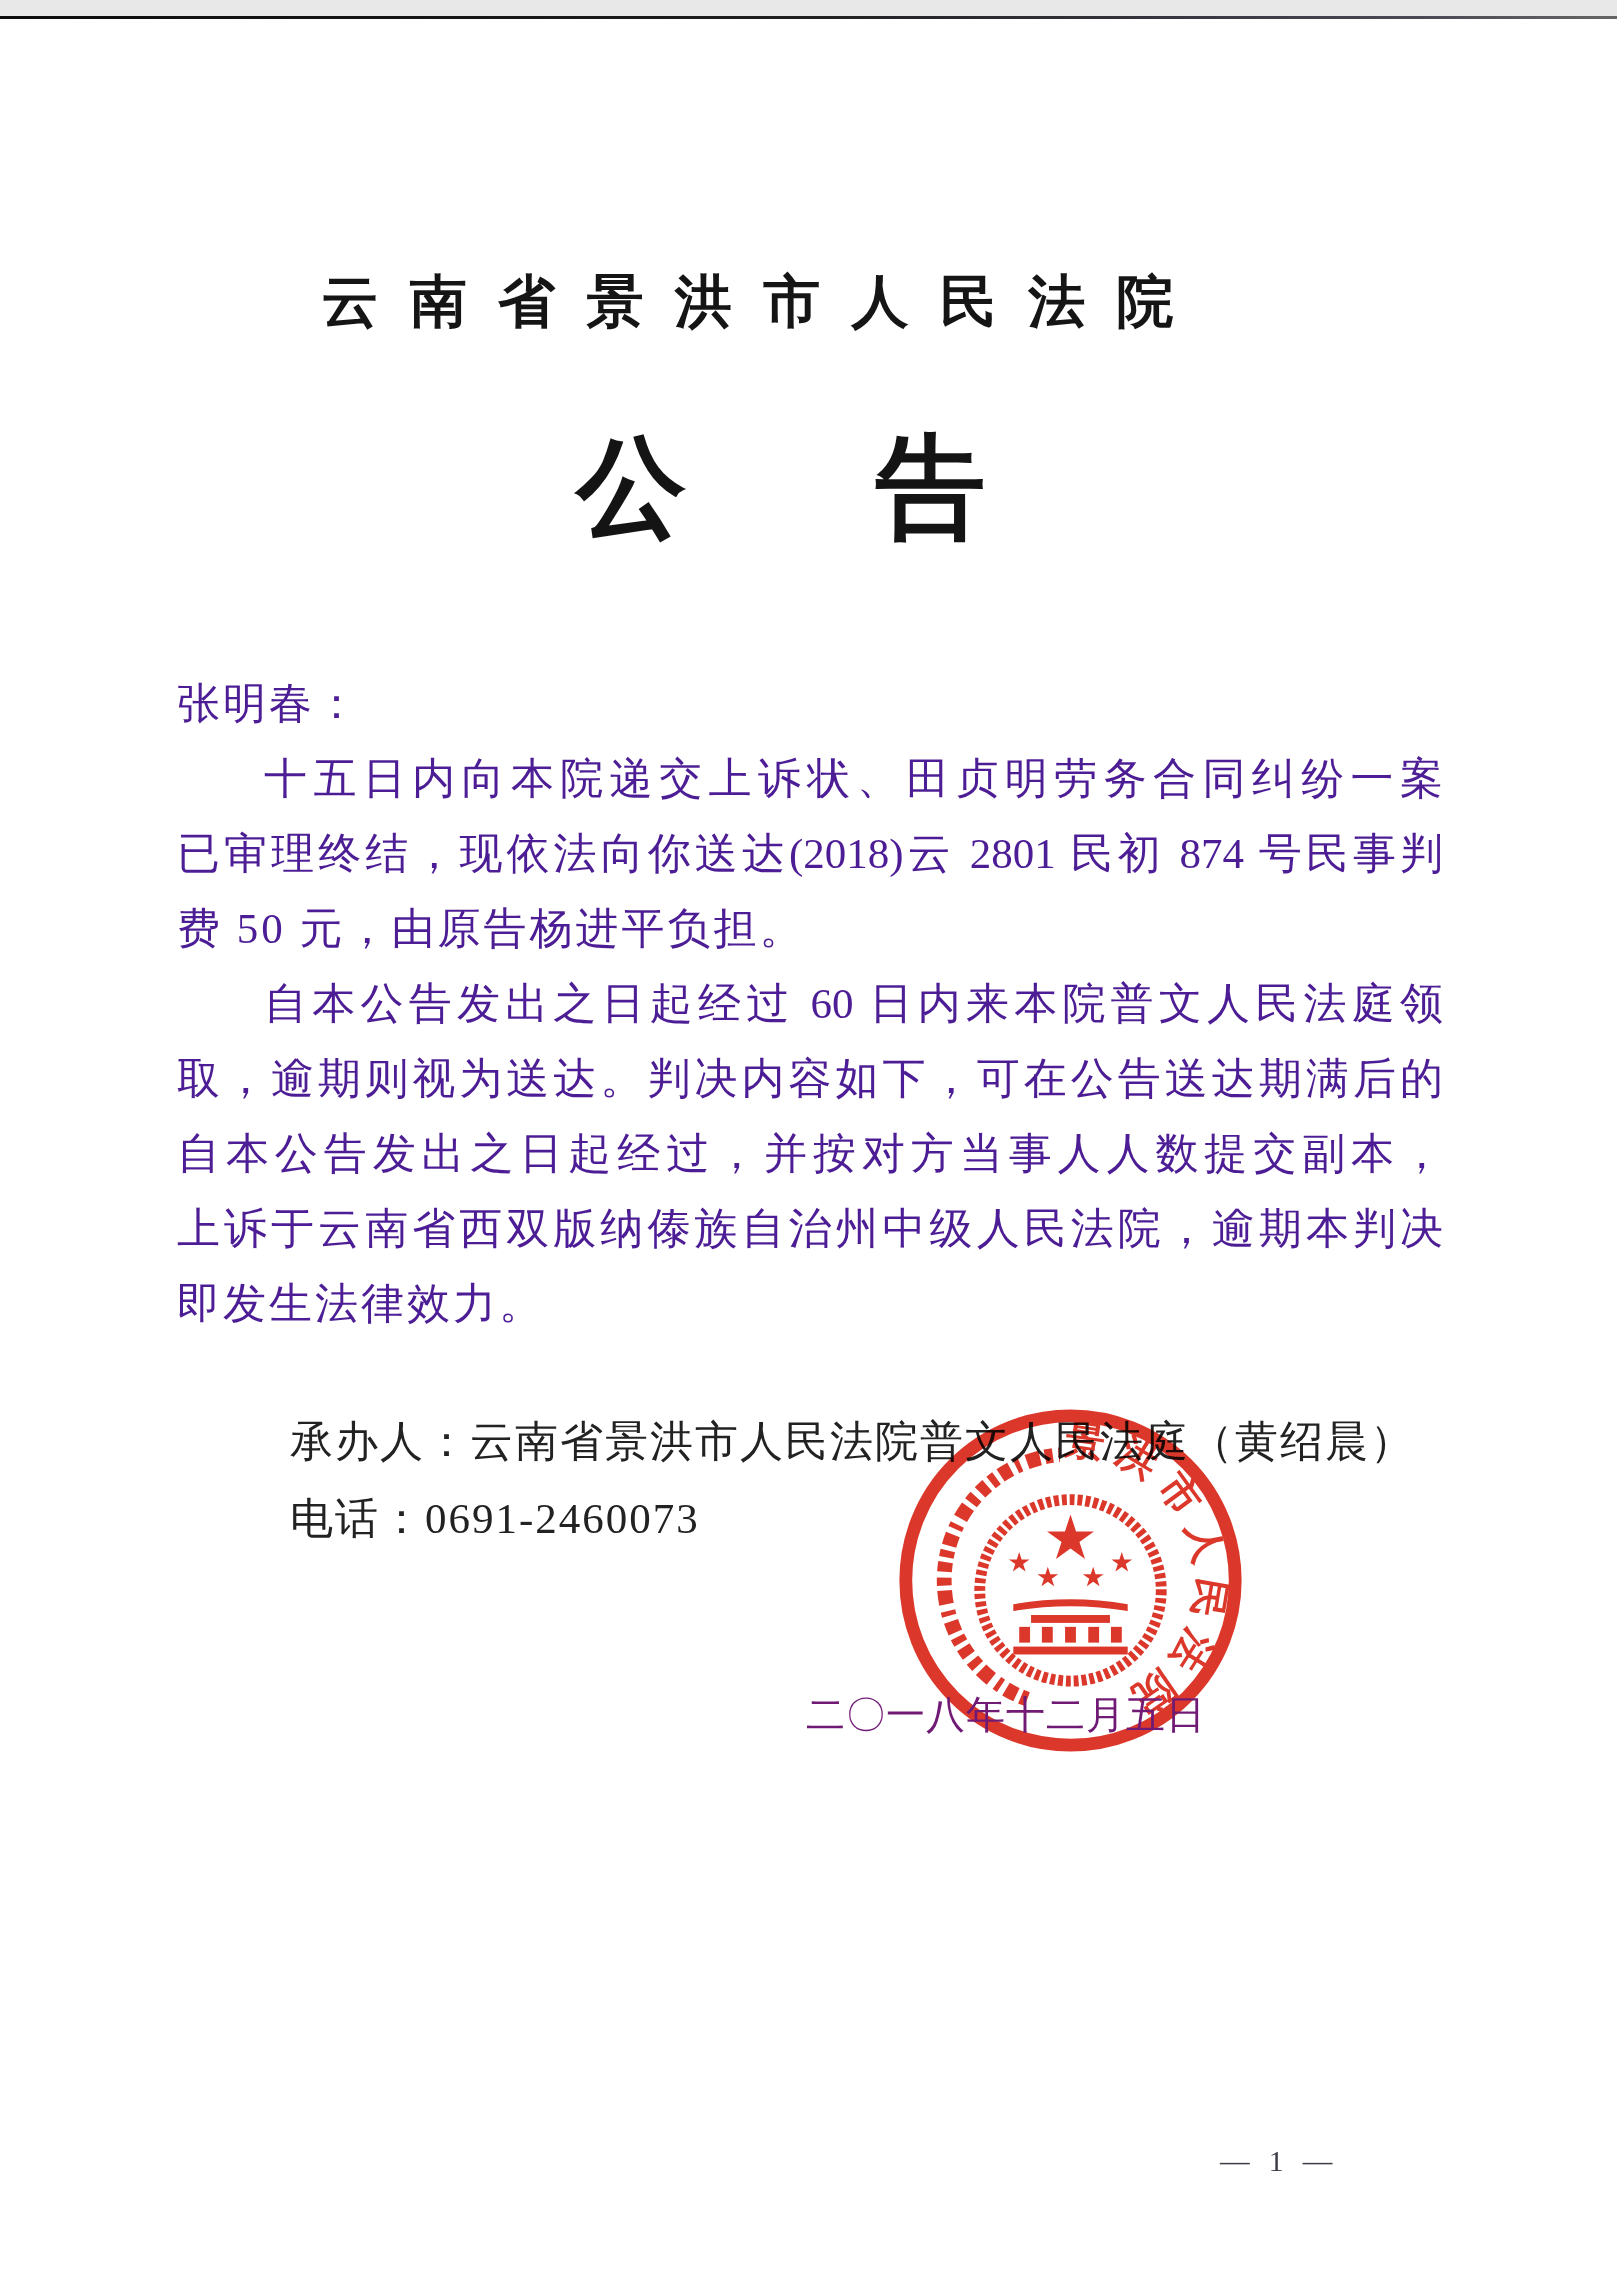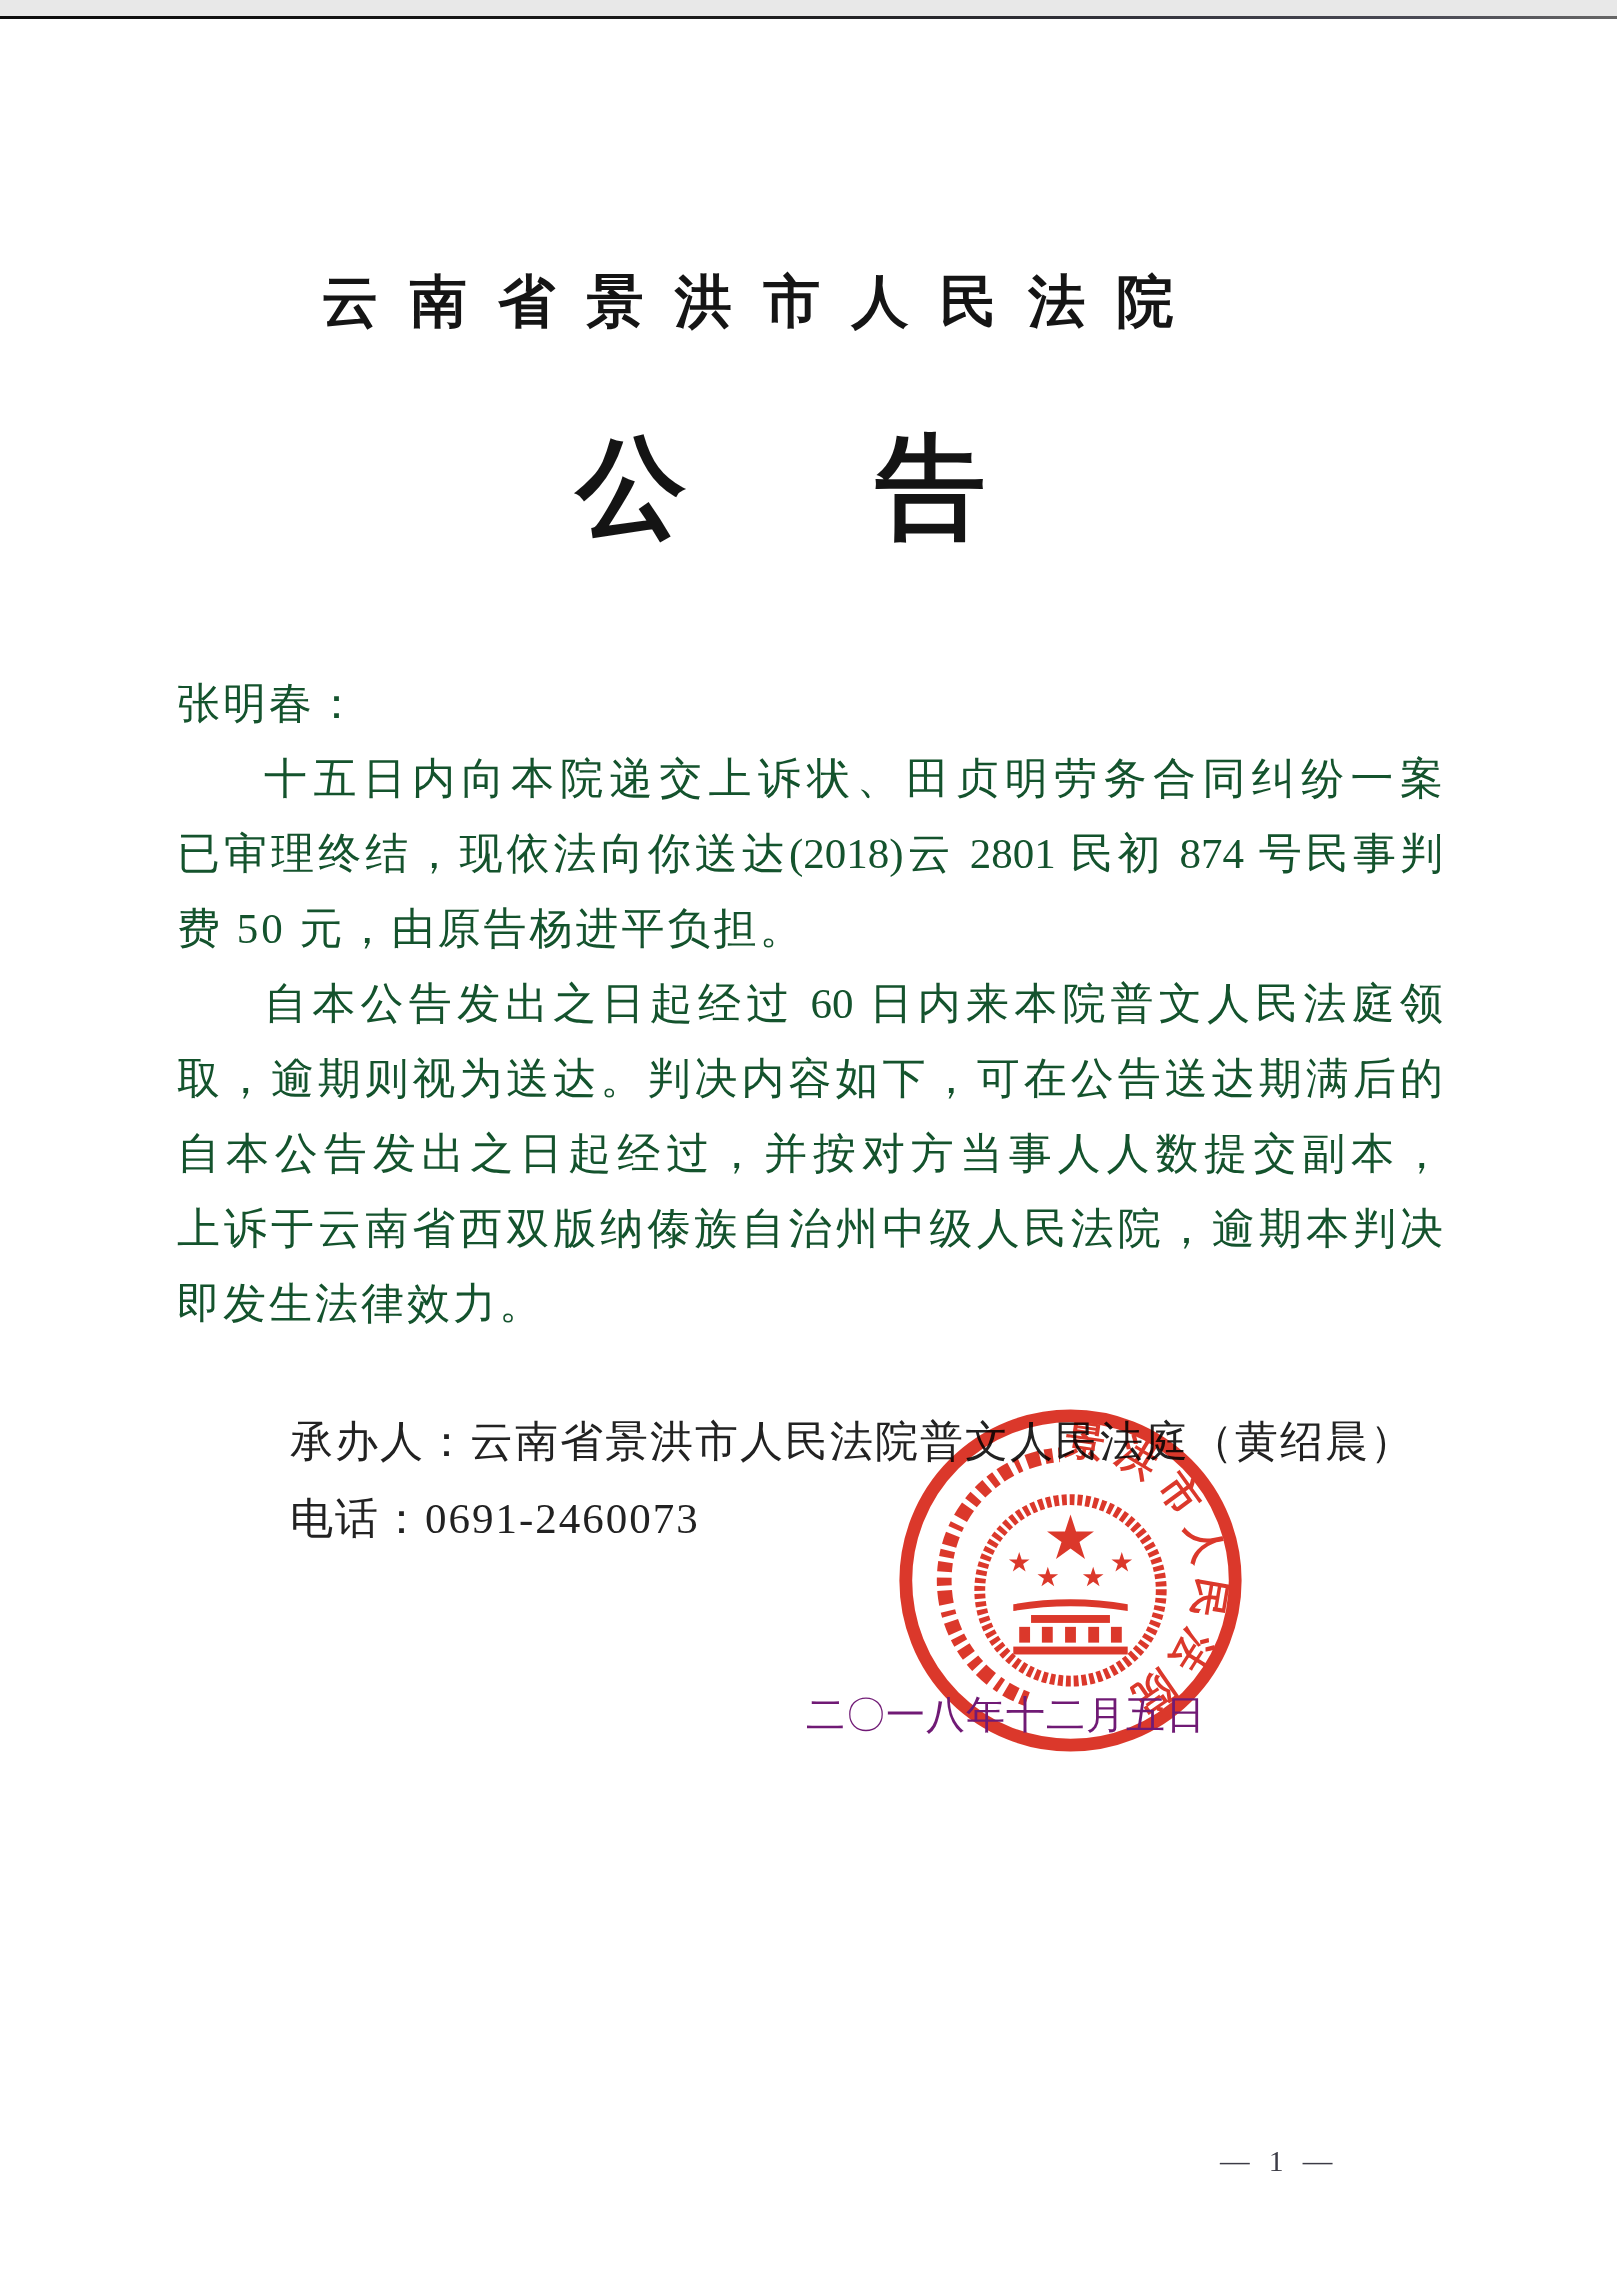"张明春：" .body-block { color: #14532d -> #4c1d95 }
